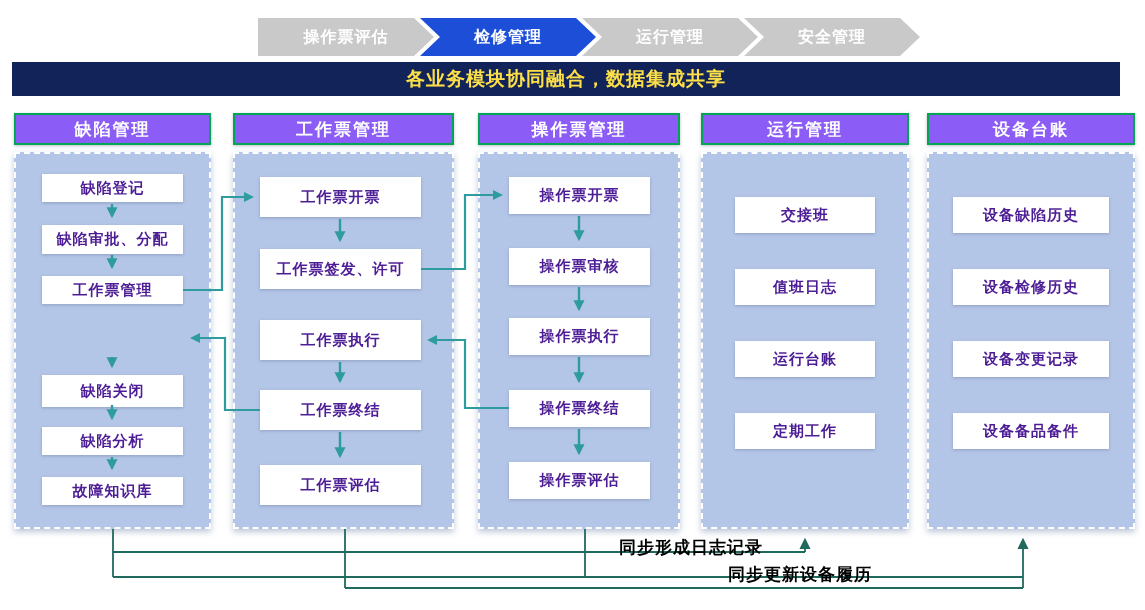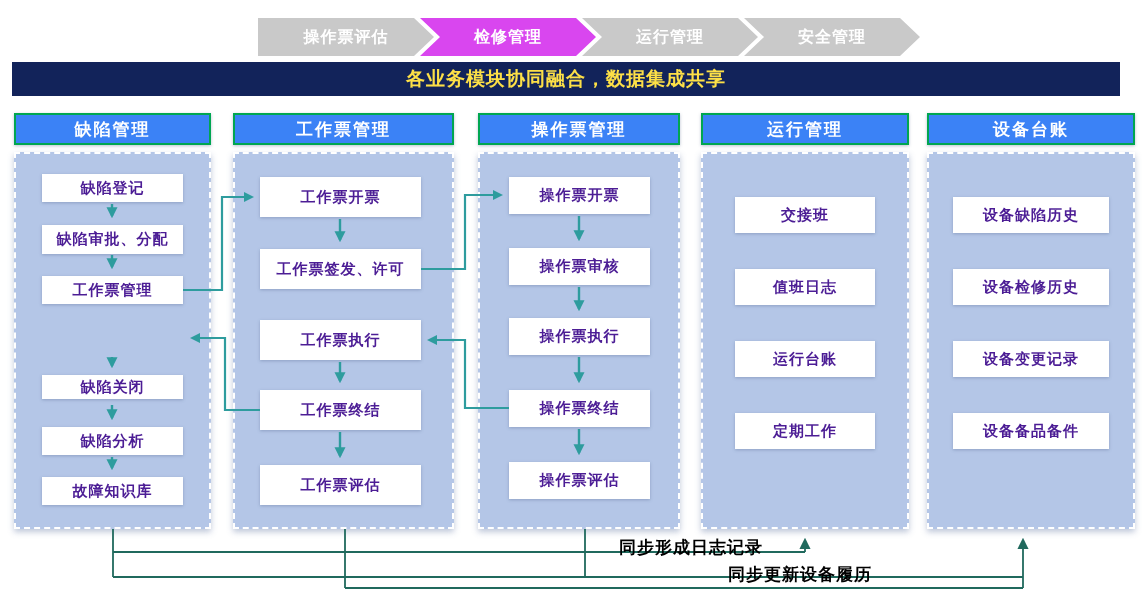"检修管理" .chev.active { background: #d946ef -> #1d4ed8 }
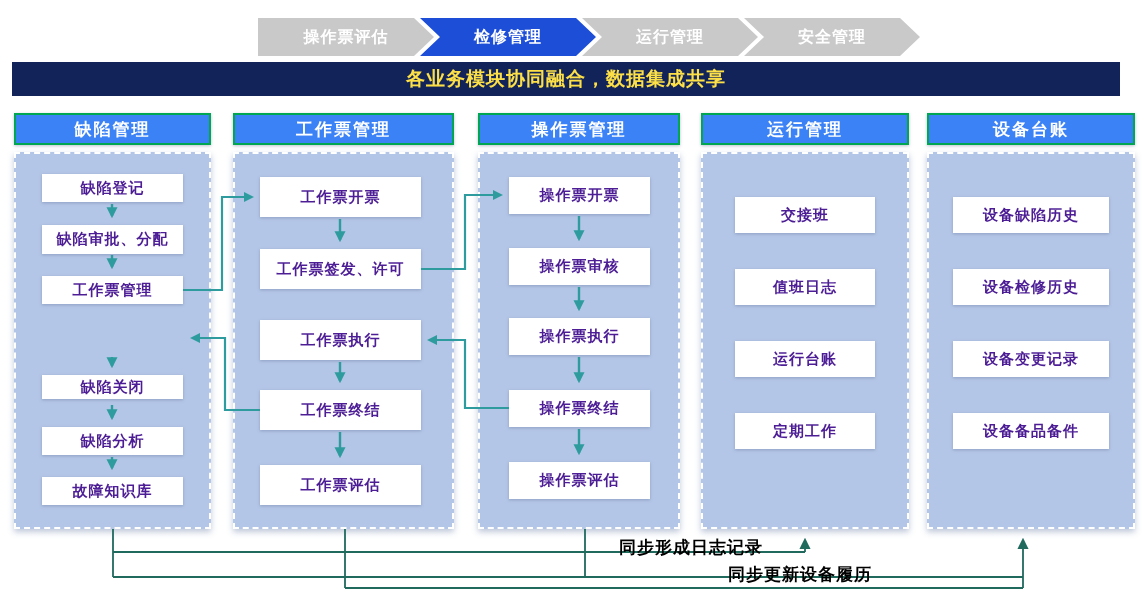"缺陷管理" .col-header { background: #3b82f6 -> #8b5cf6 }
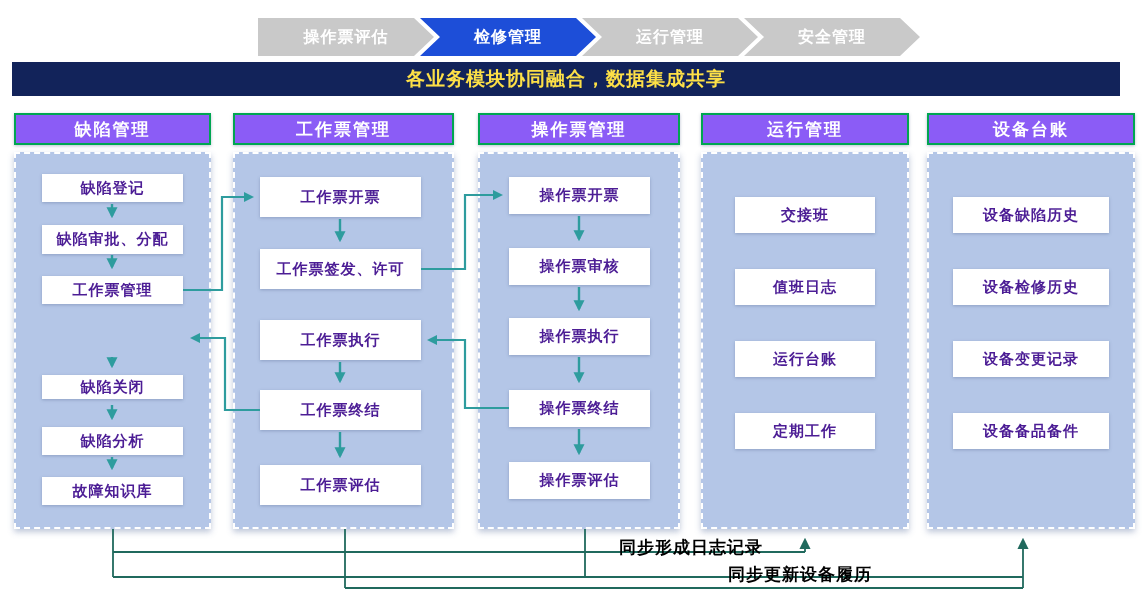"缺陷关闭" div.node { height: 24px -> 32px }
